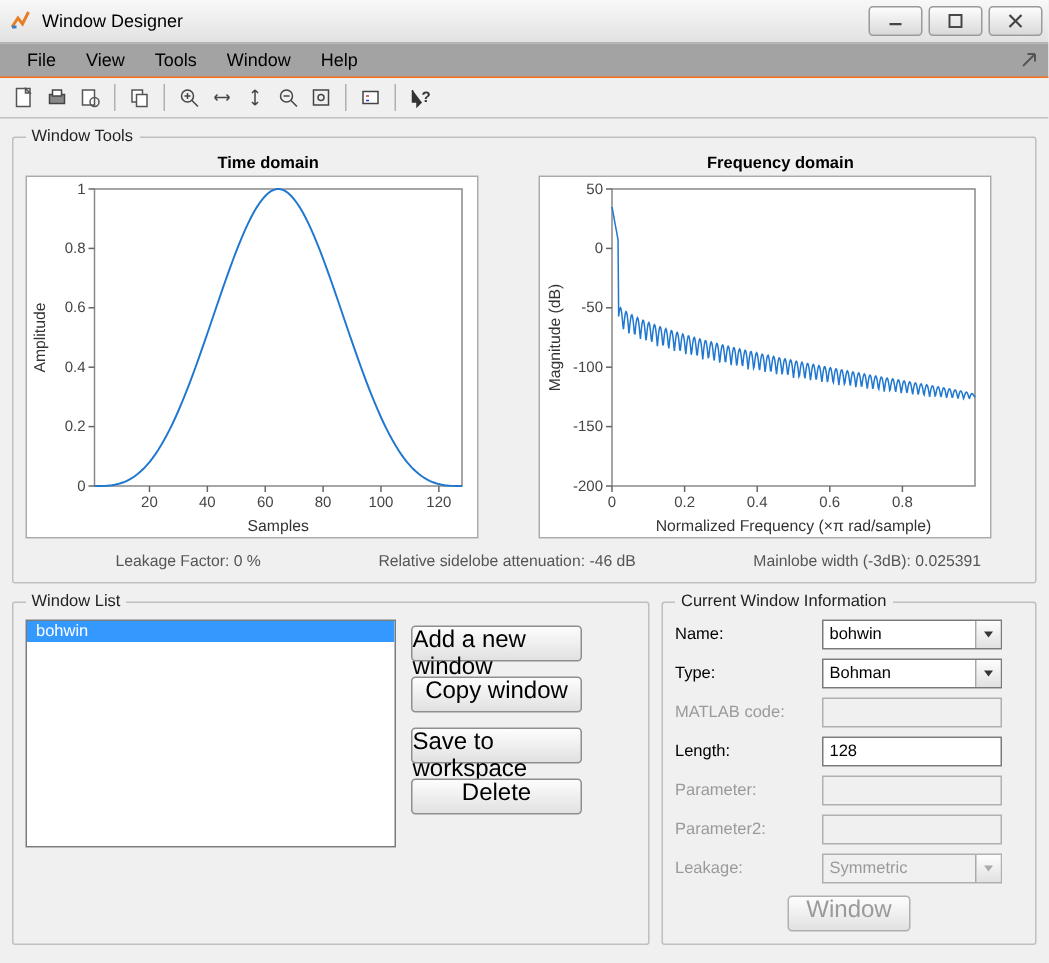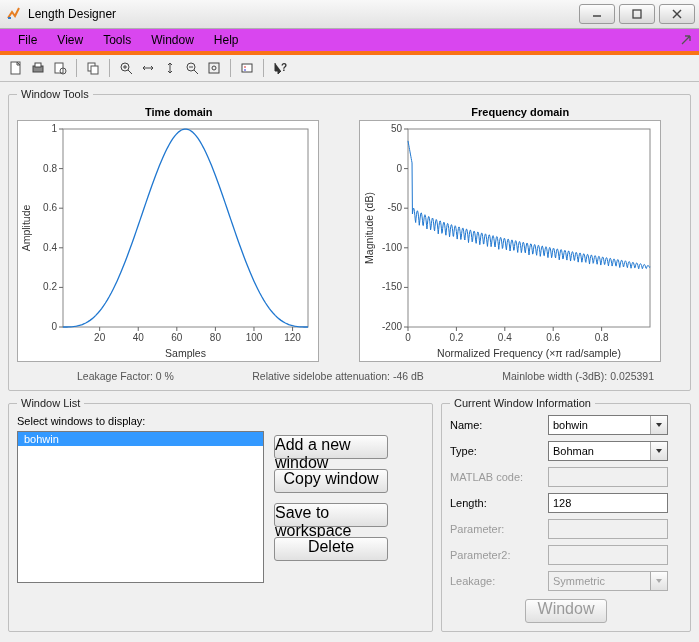"Length Designer" span.title { text: Length -> Window }
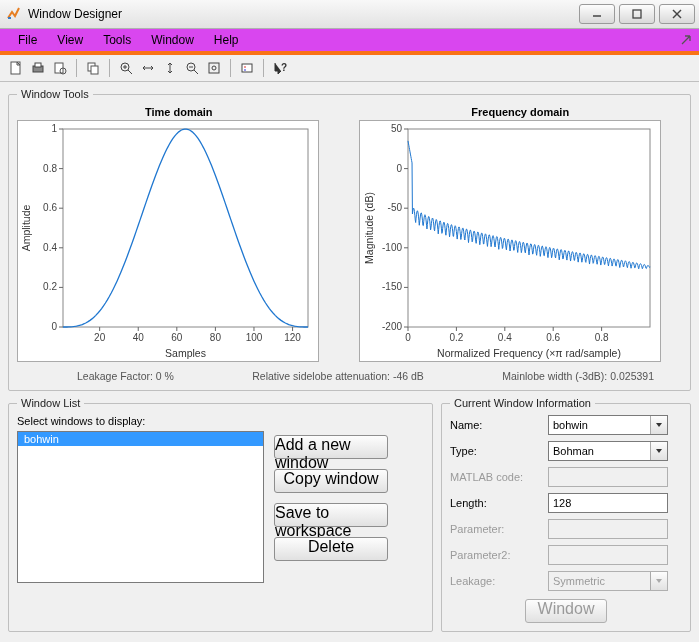"File" .menubar { background: #d946ef -> #a3a3a3; border-bottom: 4px solid #f97316 -> 1px solid #f97316 }
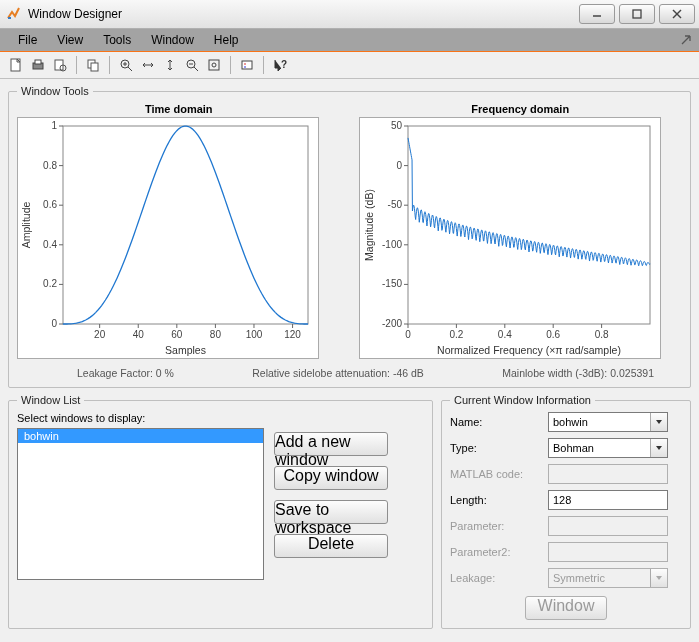"Select windows to display:" span.wl-label { html: <span>Select windows to display:</span> -> none }
